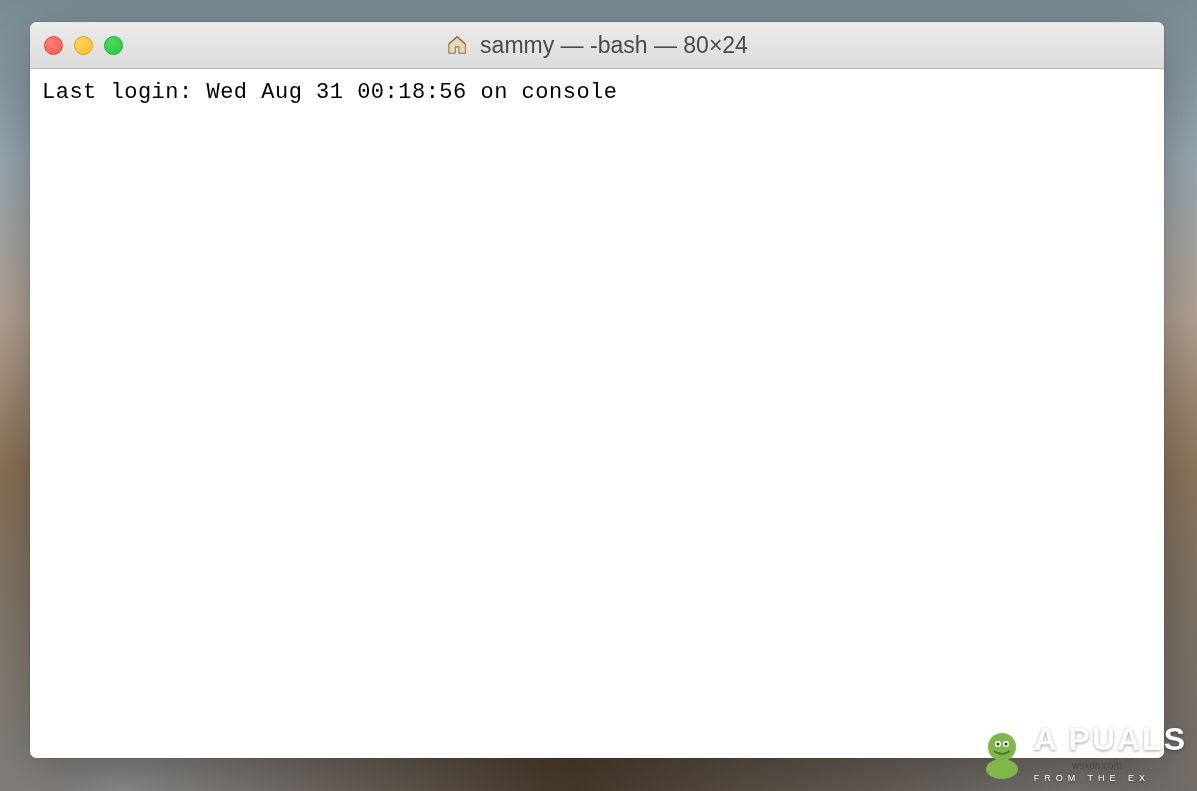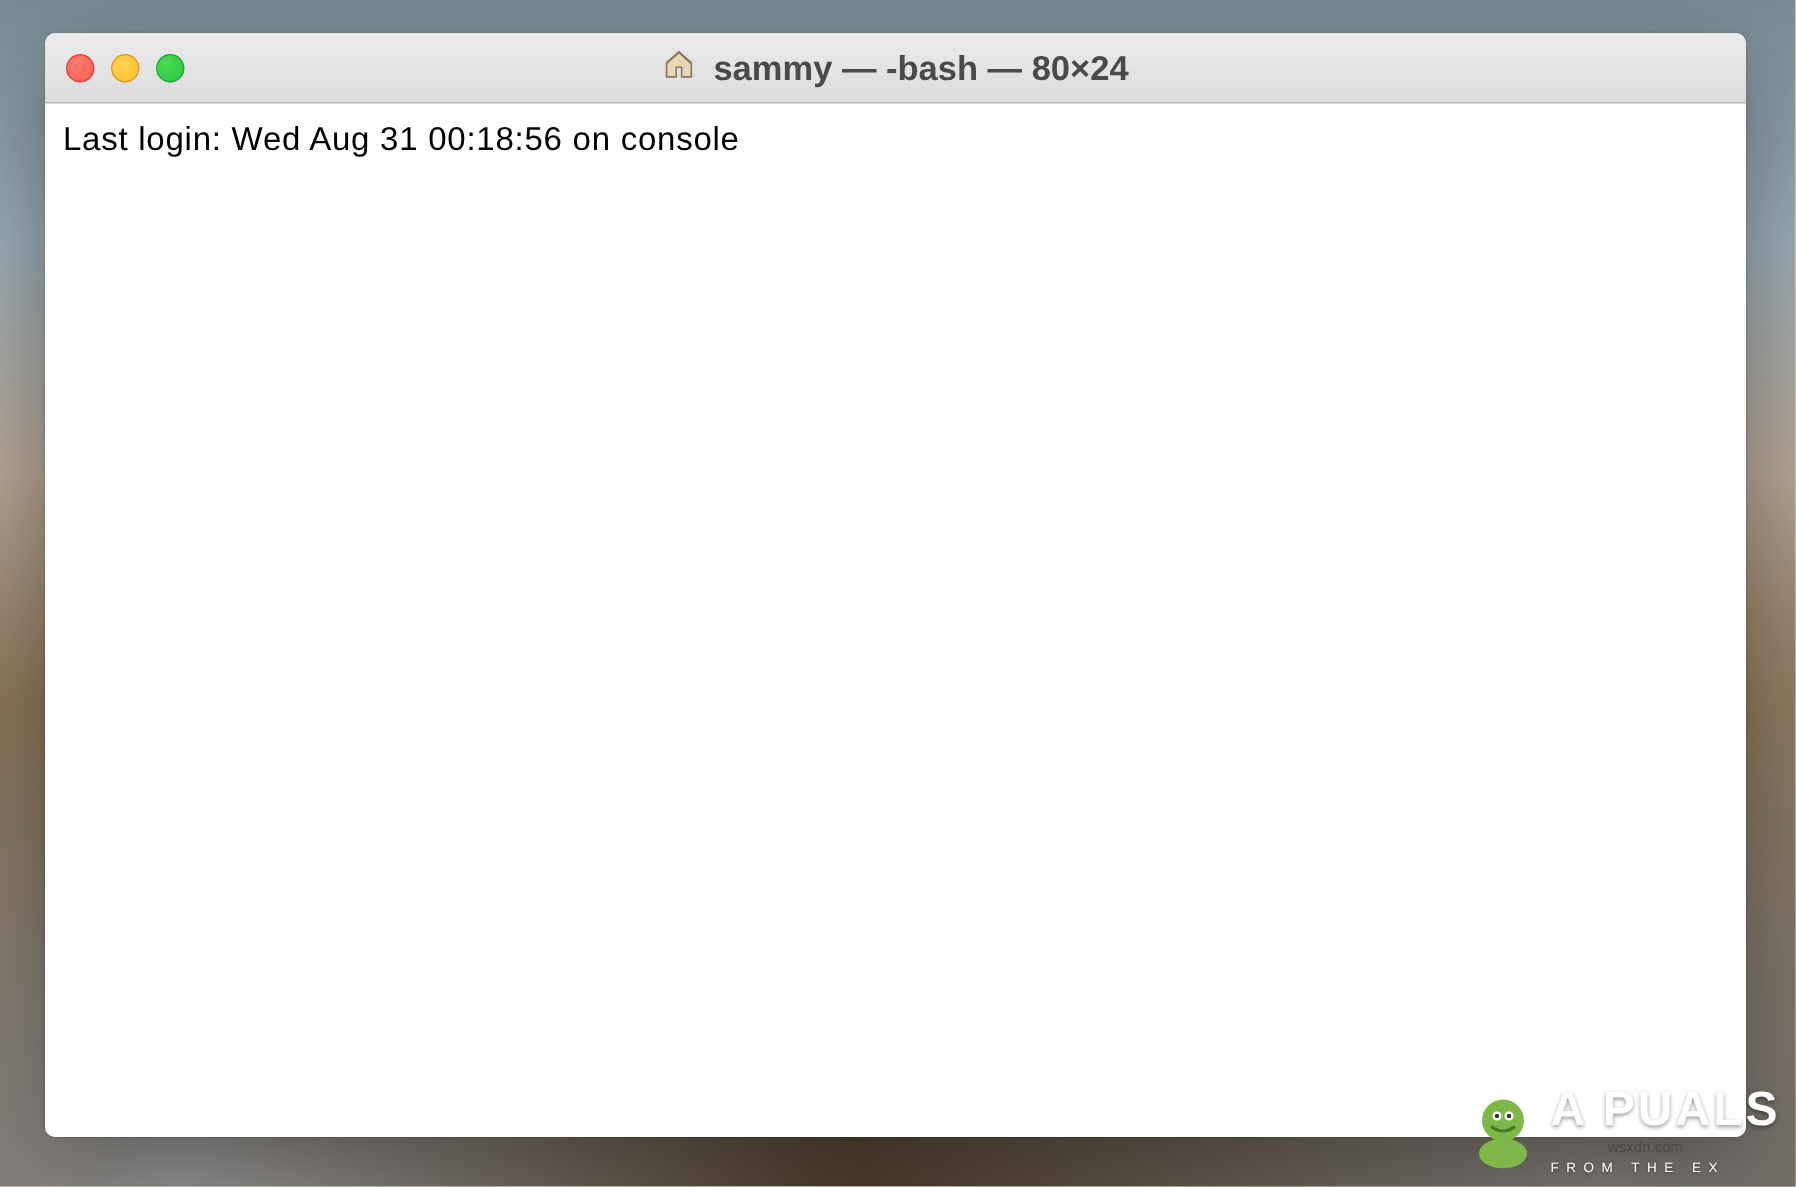"sammy — -bash — 80×24" .title-content { align-items: flex-start -> center; font-weight: 700 -> 400 }
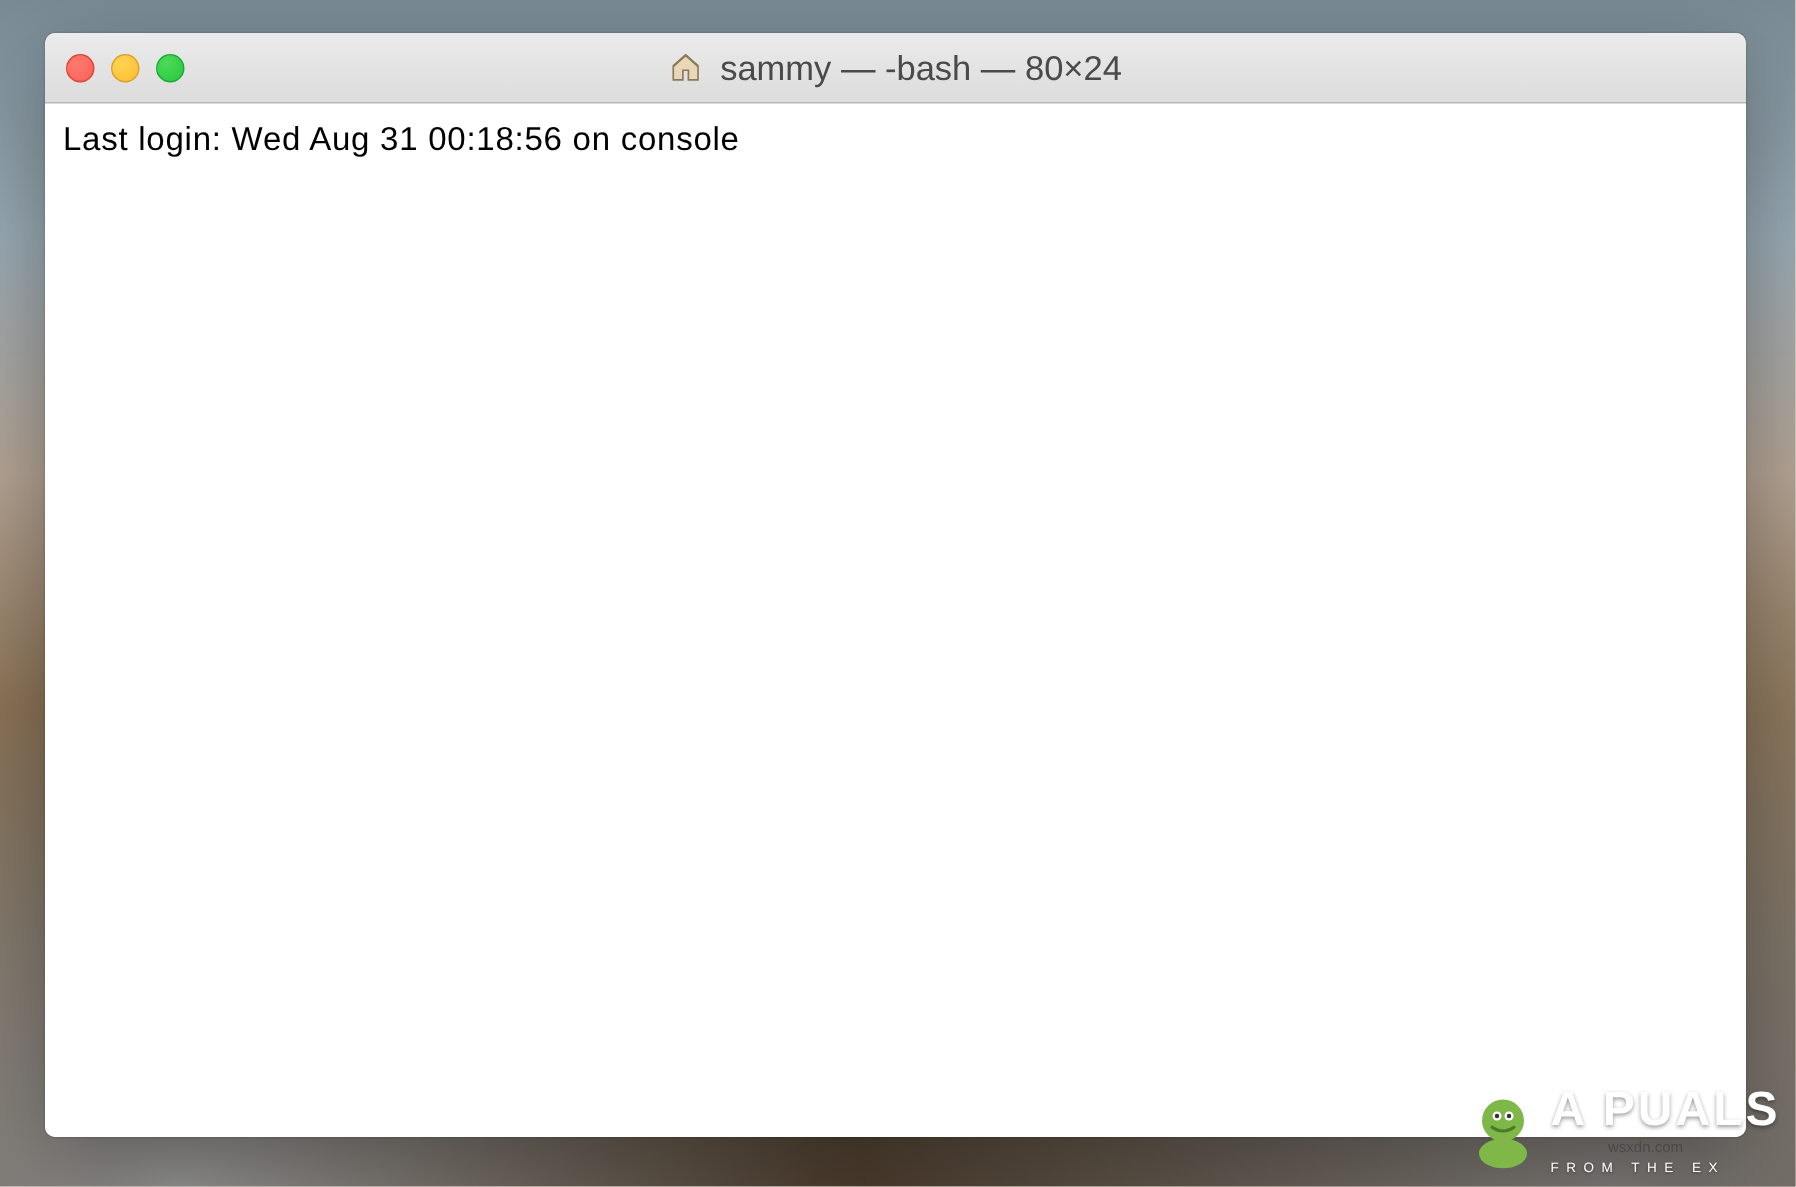"Last login: Wed Aug 31" .terminal-body { font-family: Liberation Sans, sans-serif -> Liberation Mono, monospace }
